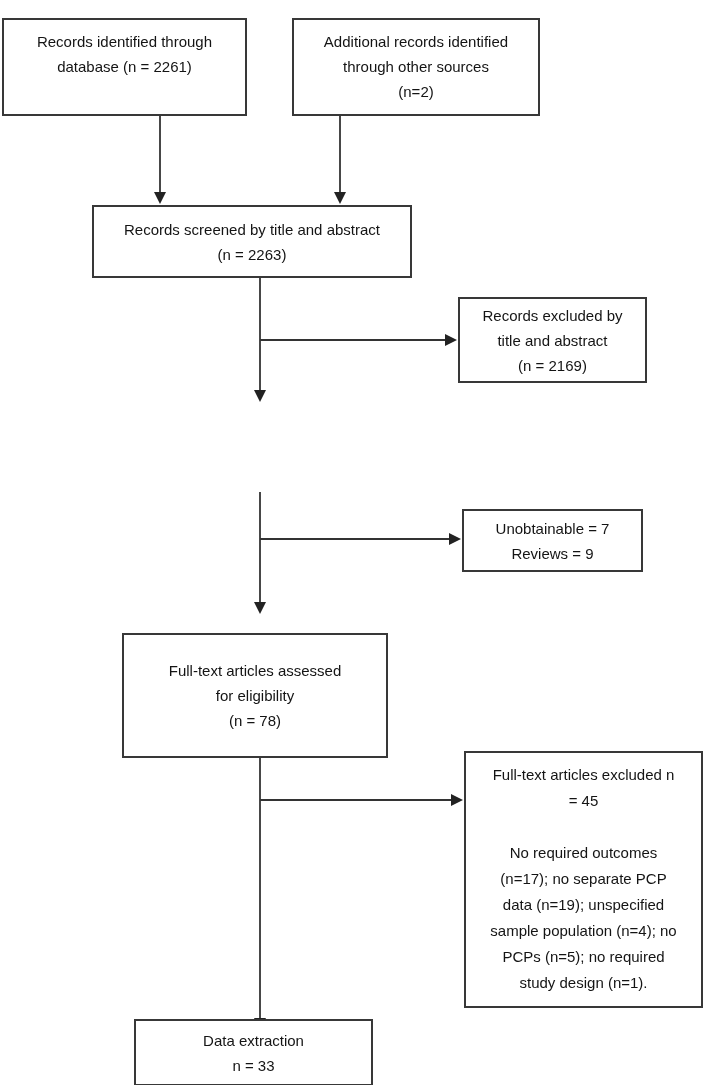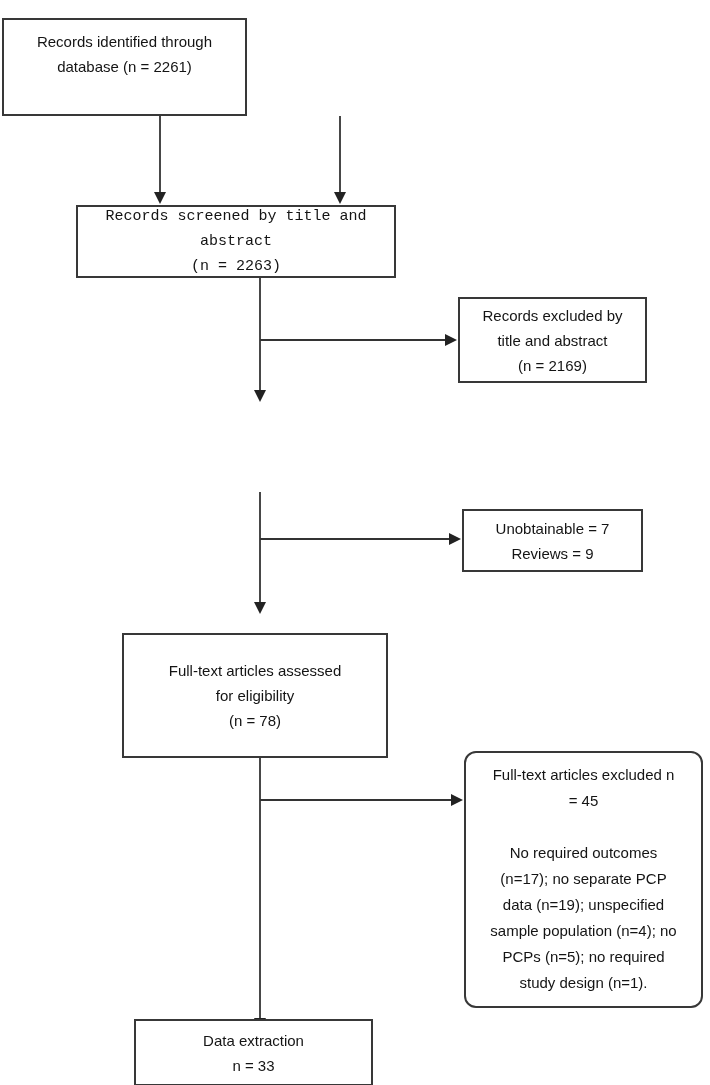"Additional records identified" div.node { html: none -> <div>Additional records identified through other sources (n=2)</div> }
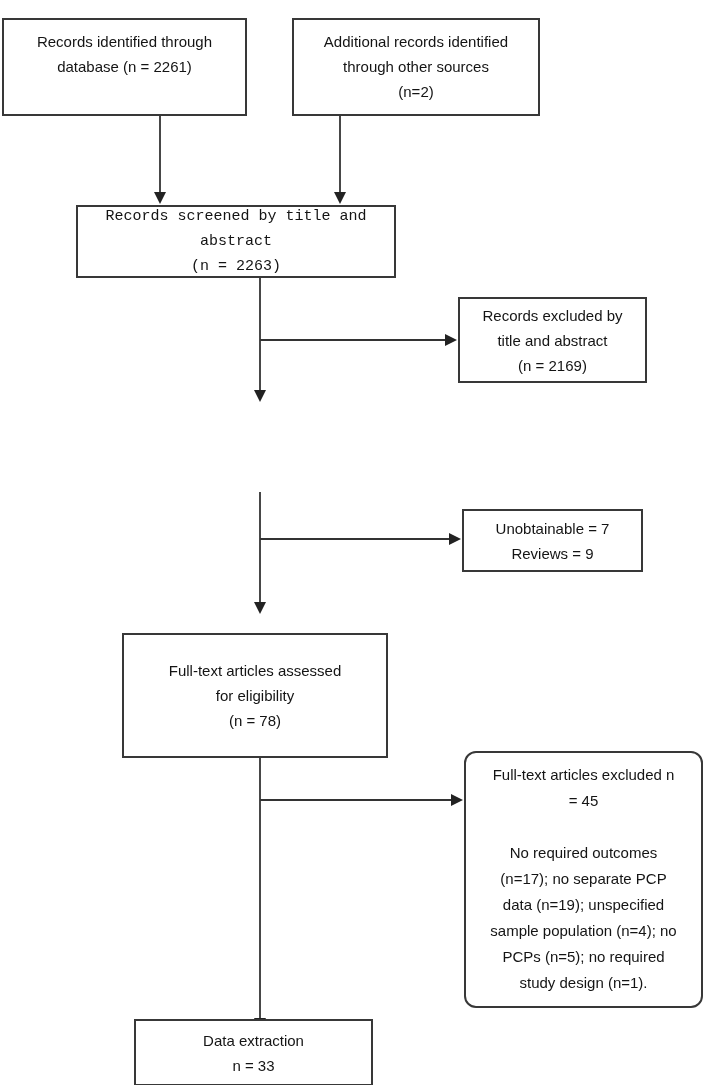"Records screened by title and" #node-screened { font-family: Liberation Mono, monospace -> none; left: 76px -> 92px }
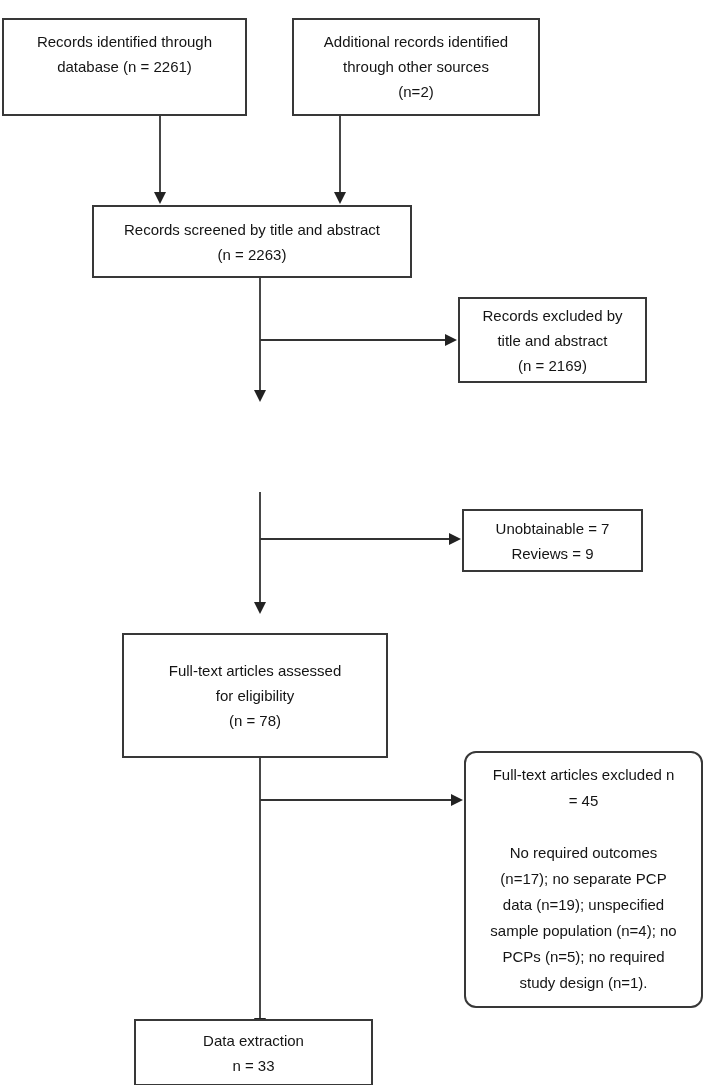"Full-text articles excluded n" #node-fulltext-excluded { border-radius: 12px -> none }
